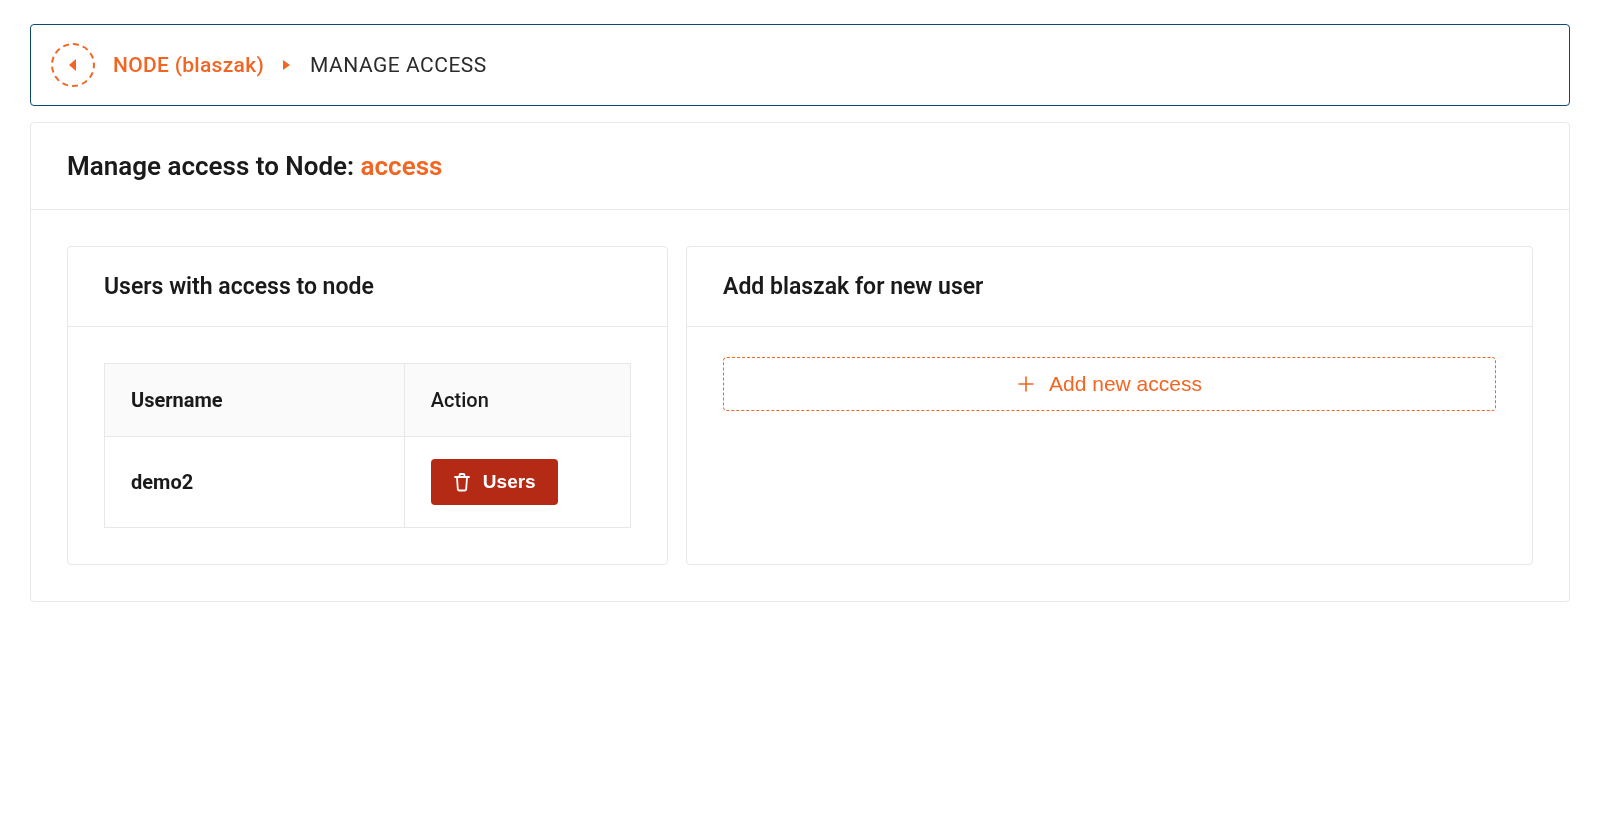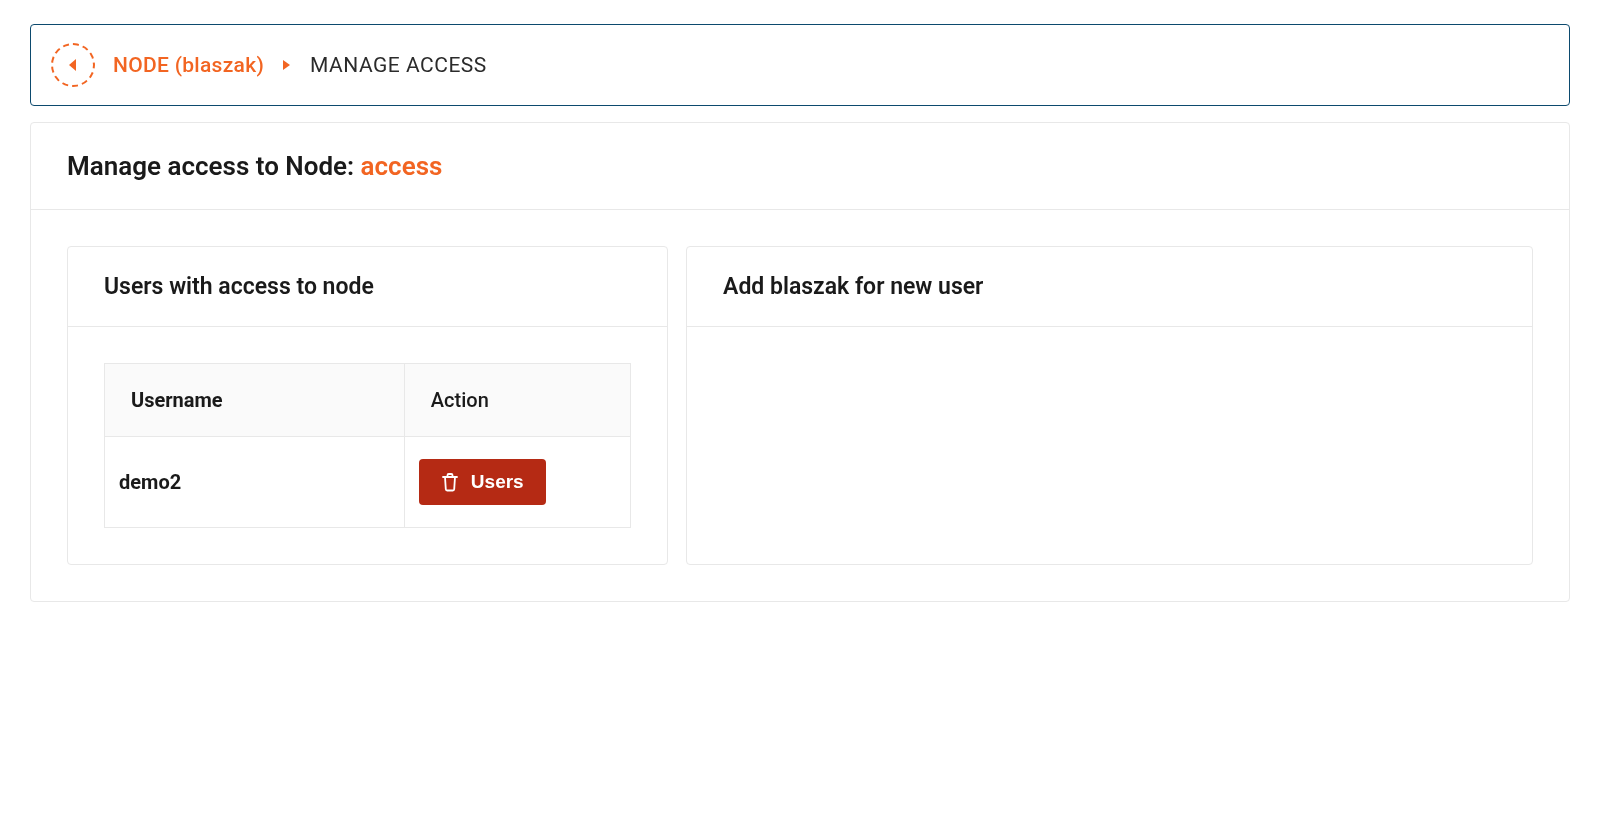"Add new access" div.card-body-right { html: none -> <div> <button> <span> <svg> <path></path> <path></path> </svg> </span> <span>Add new access</span> </button> </div> }
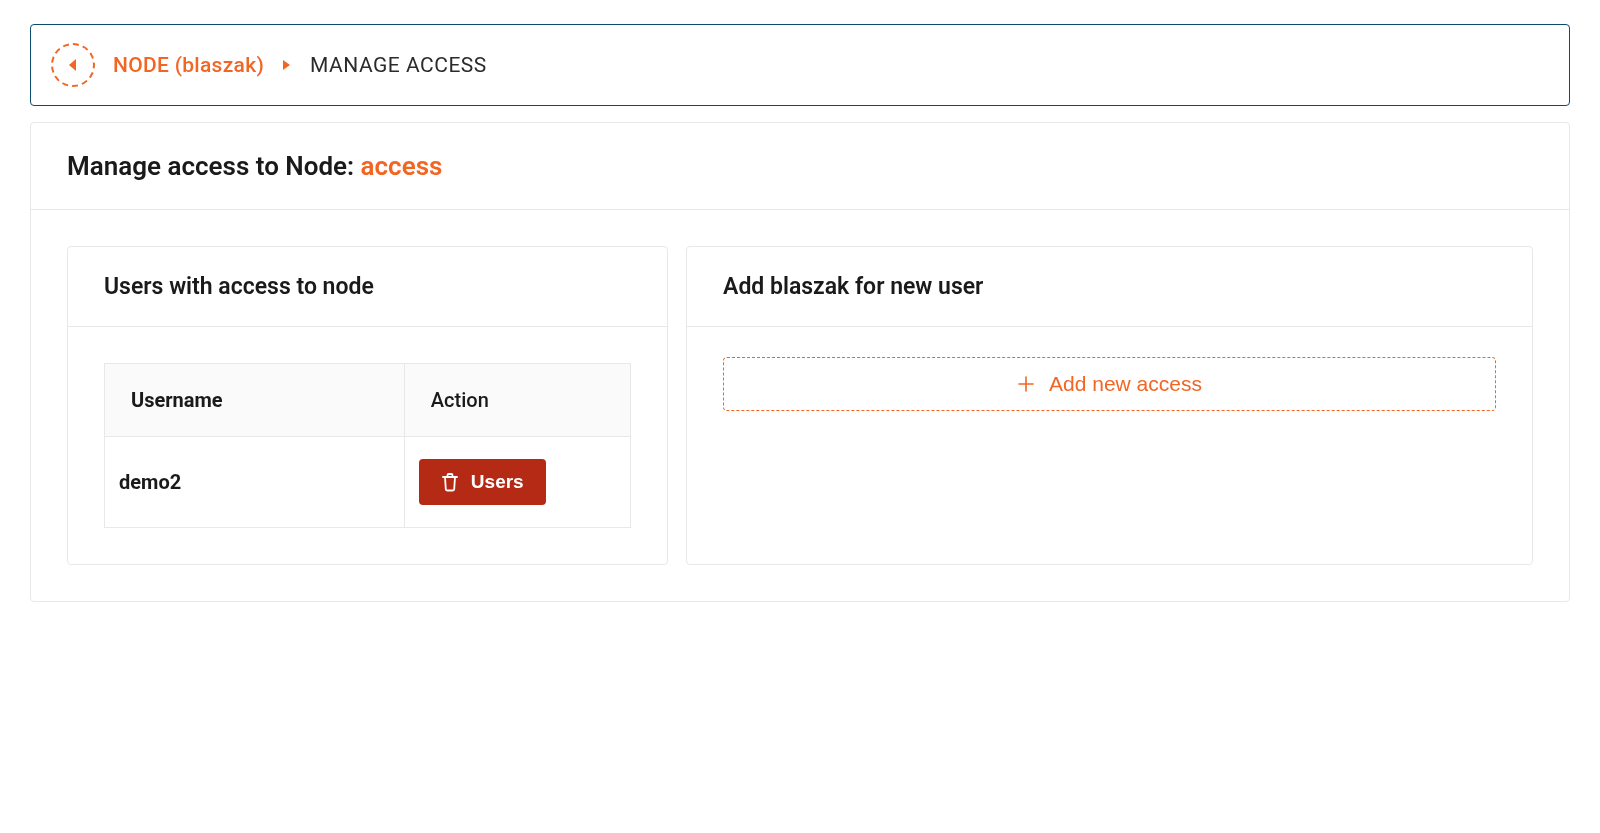"demo2" .access-table td { padding: 22px 14px -> 22px 26px }
